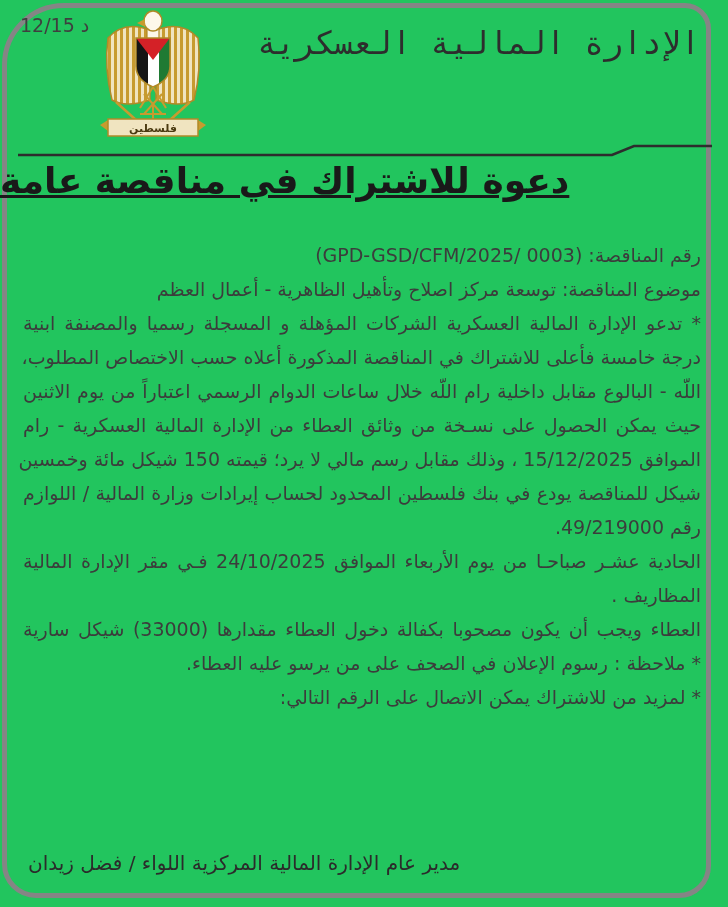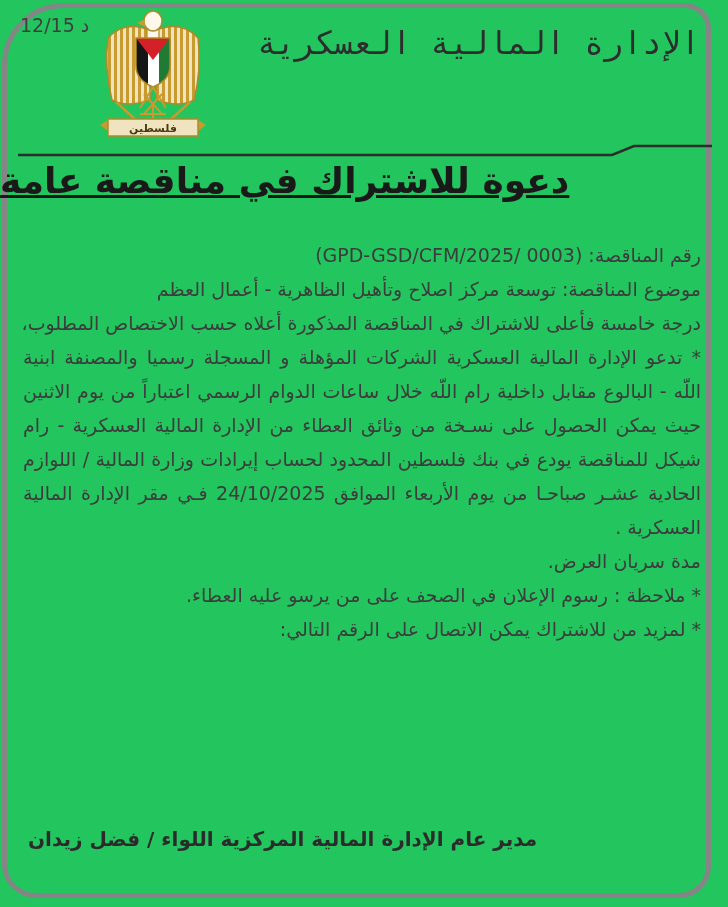"درجة خامسة فأعلى للاشتراك في" div.bline { order: before "* تدعو الإدارة المالية العسكرية" -> after "* تدعو الإدارة المالية العسكرية" }
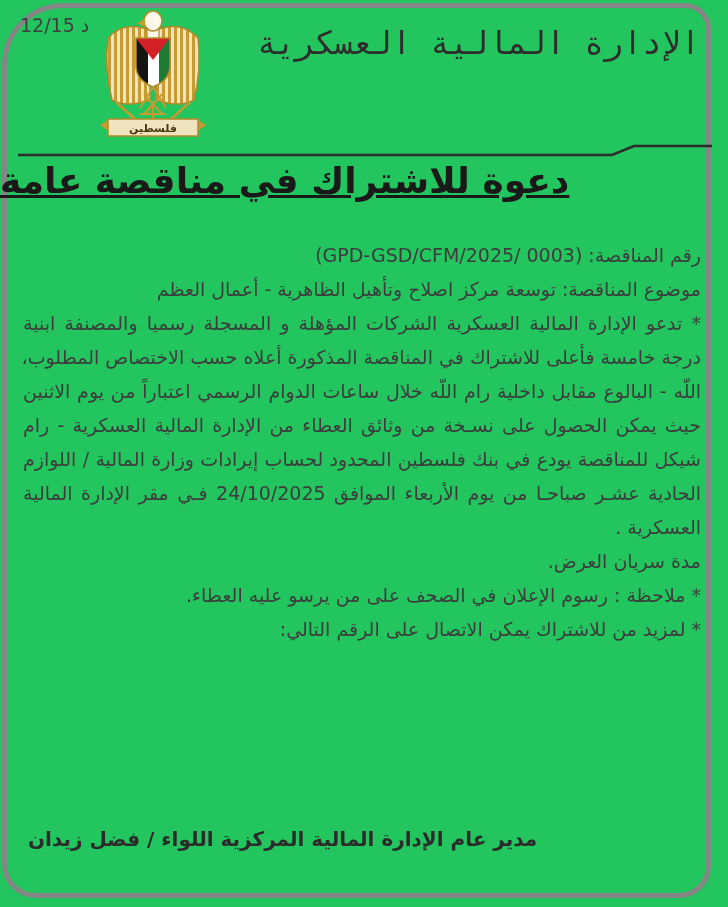"الموافق 15/12/2025 ، وذلك مقابل" div.bline { html: none -> <div>الموافق 15/12/2025 ، وذلك مقابل رسم مالي لا يرد؛ قيمته 150 شيكل مائة وخمسين</div> }
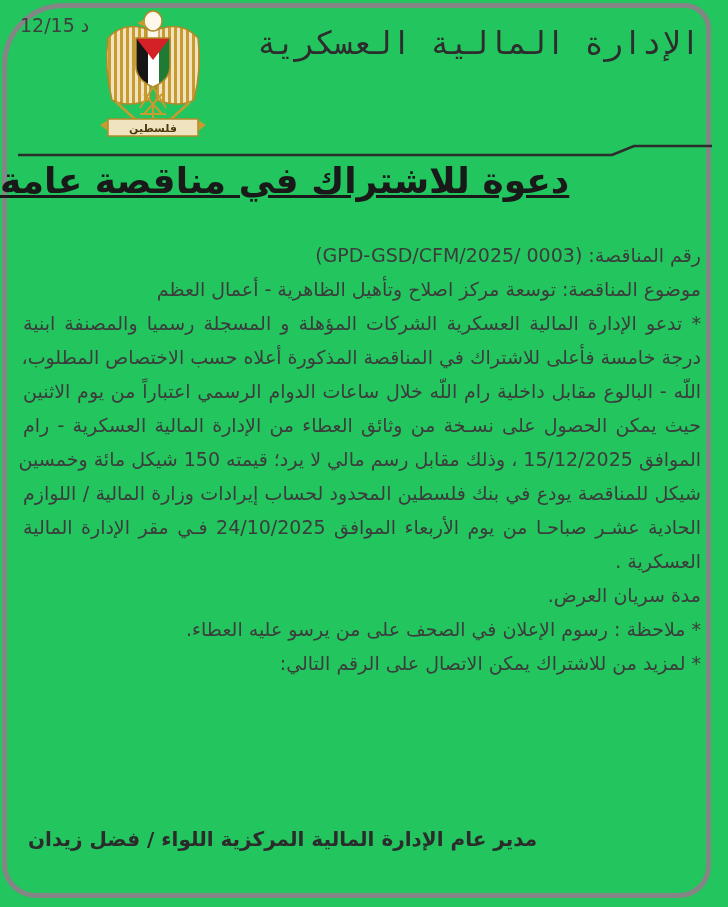"رقم 49/219000." div.bline { html: none -> <div>رقم 49/219000.</div> }
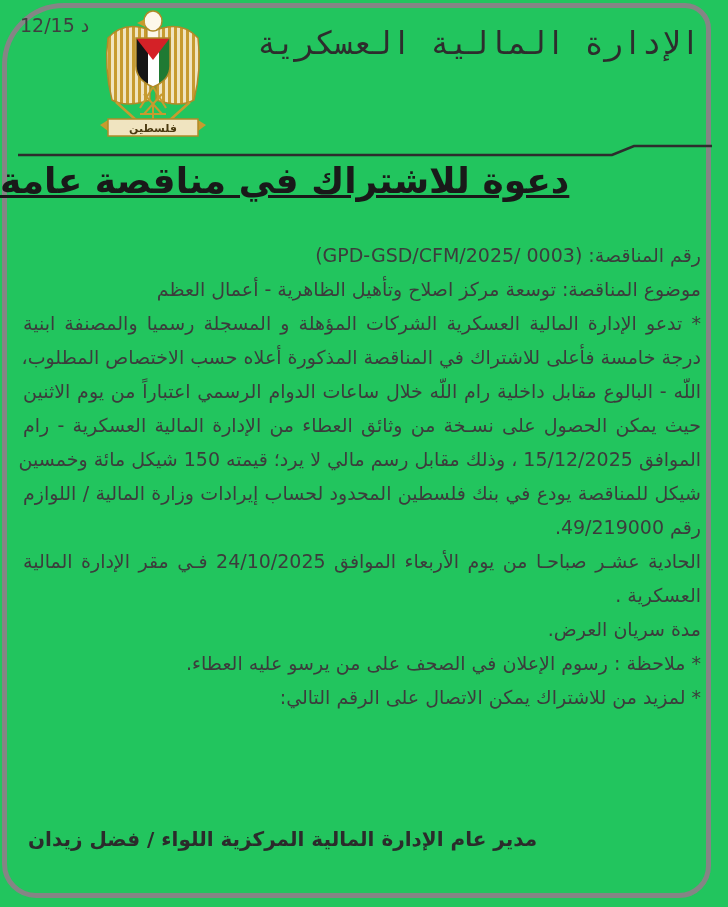"العسكرية ." div.bline { text: العسكرية -> المظاريف }
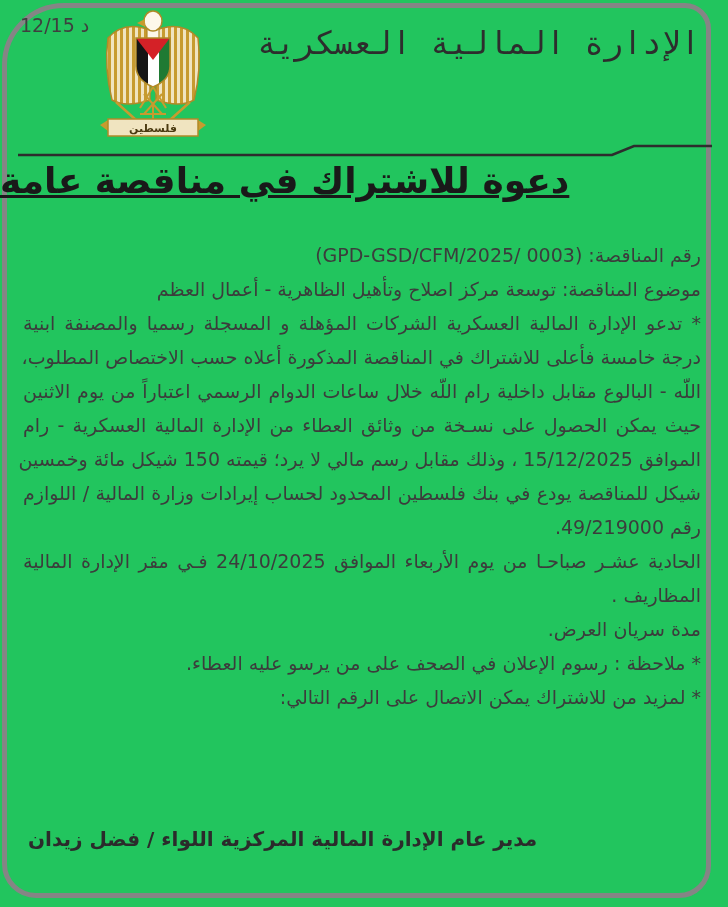"العطاء ويجب أن يكون مصحوبا" div.bline { html: none -> <div>العطاء ويجب أن يكون مصحوبا بكفالة دخول العطاء مقدارها (33000) شيكل سارية</div> }
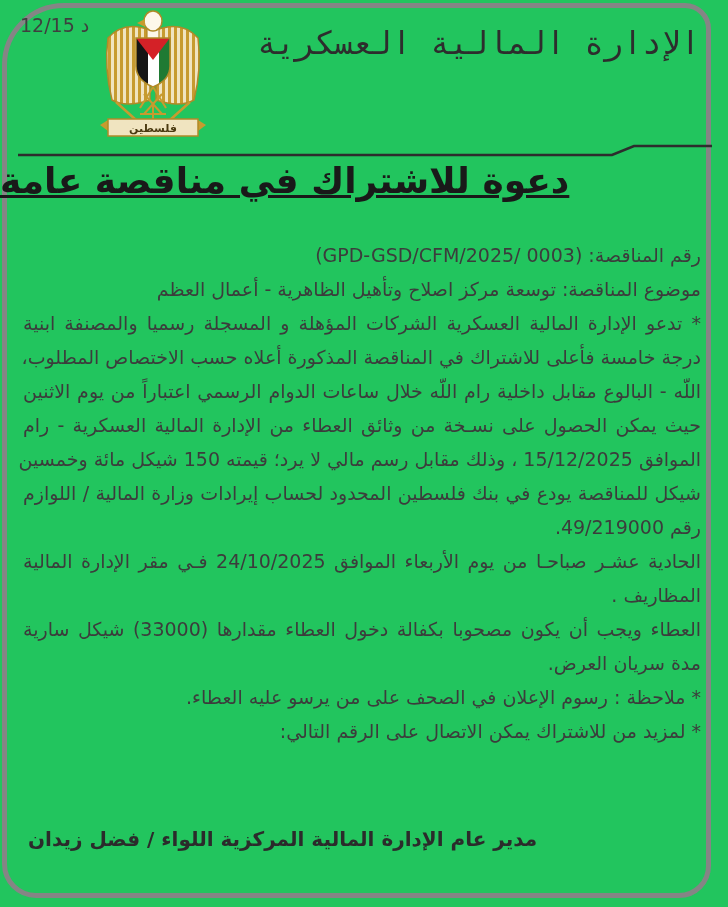"مدة سريان العرض." div.bline { html: <div>مدة سريان العرض.</div> -> none }
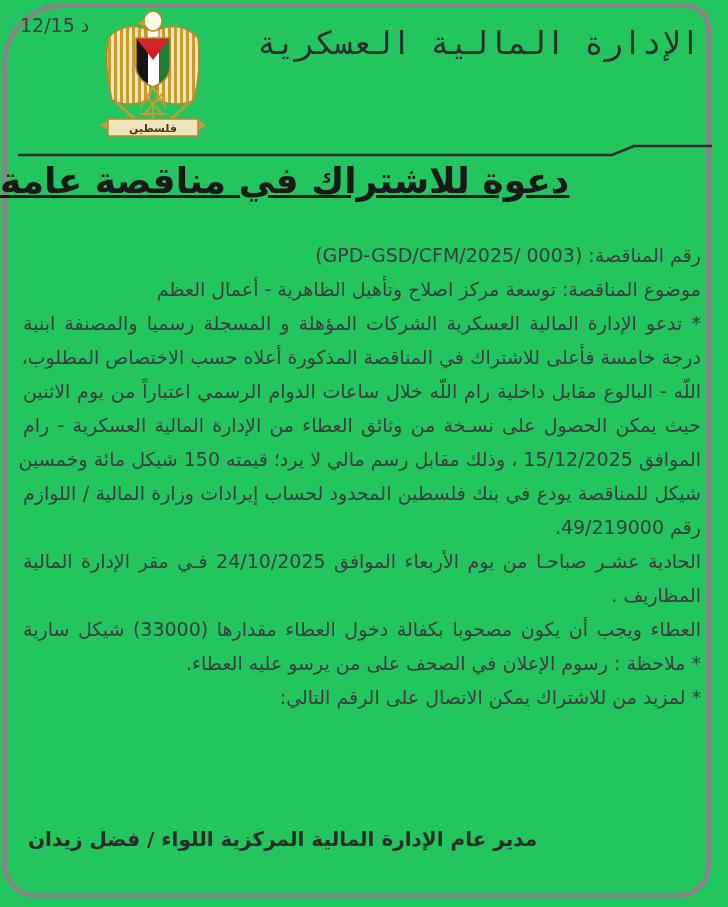"مدير عام الإدارة المالية المركزية" .signature { font-weight: bold -> normal; top: 827px -> 851px }
